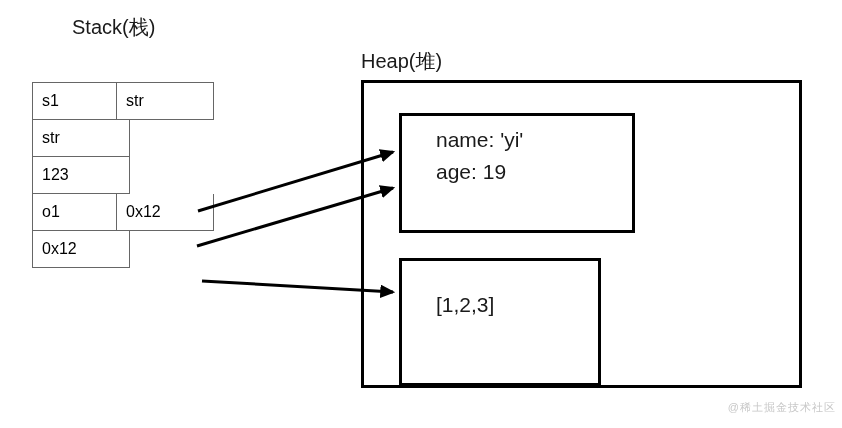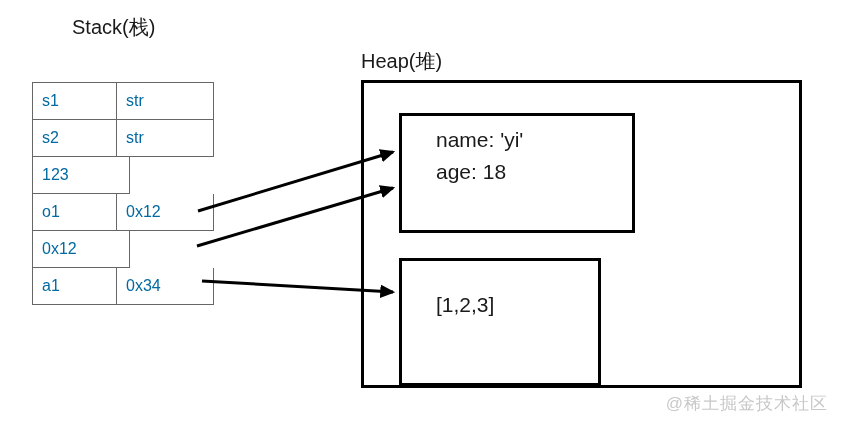"s1" .stack-table .cell { color: #0369a1 -> #000000 }
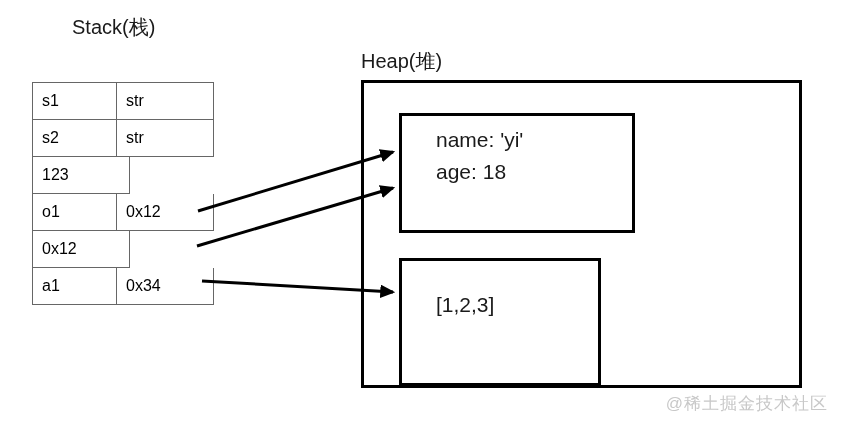"s2" div.cell { html: <div>s2</div> -> none }
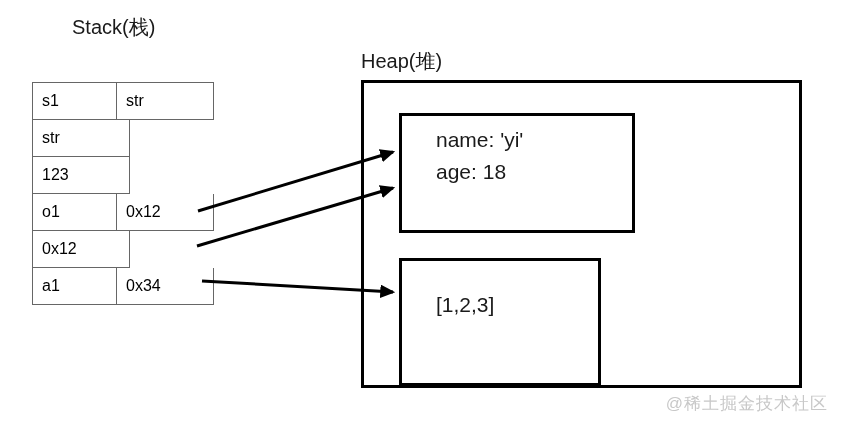"age: 18" div { text: 18 -> 19 }
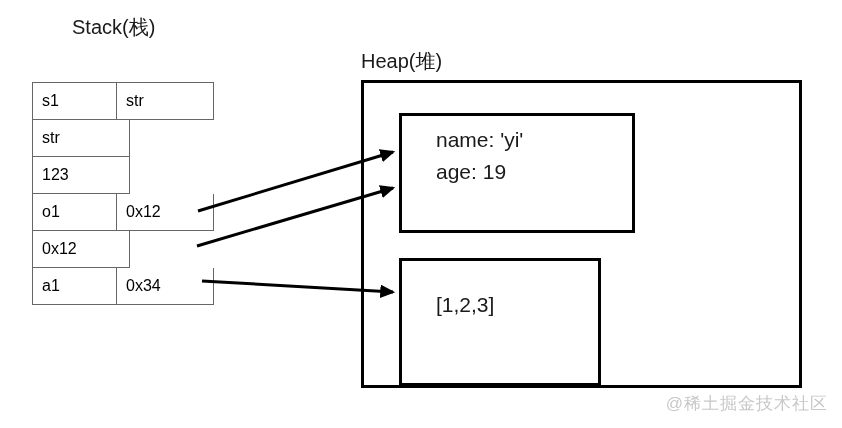"a1" div.row { html: <div> <div>a1</div> <div>0x34</div> </div> -> none }
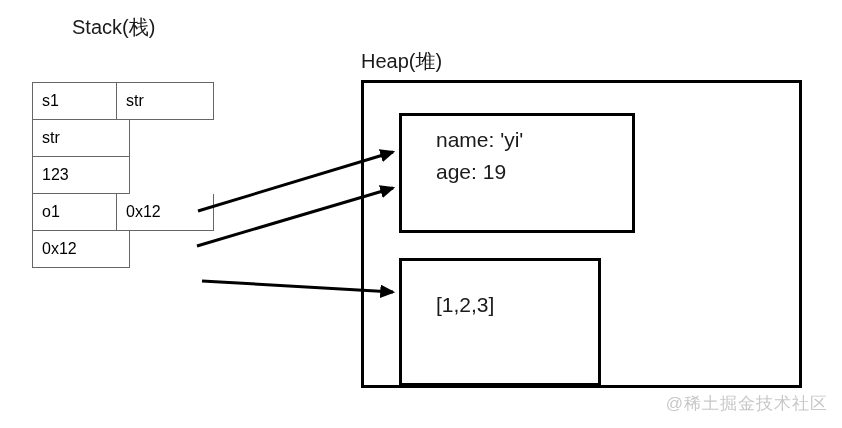"@稀土掘金技术社区" .watermark { font-size: 17px -> 11px; right: 14px -> 6px }
